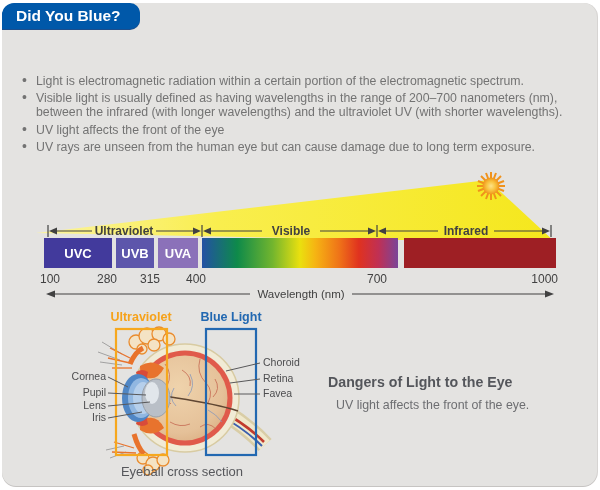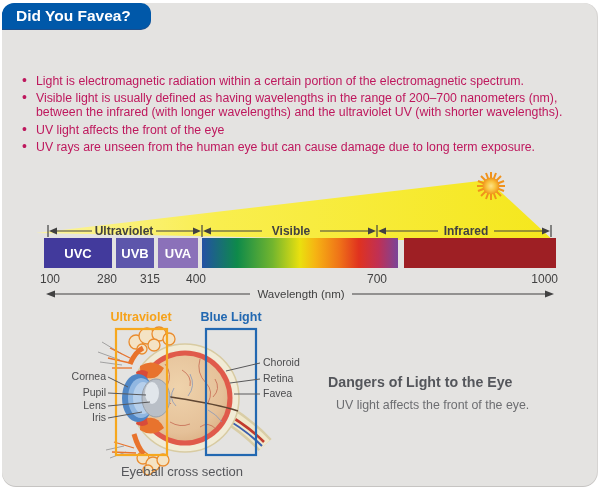"Did You Favea?" span { text: Favea -> Blue }
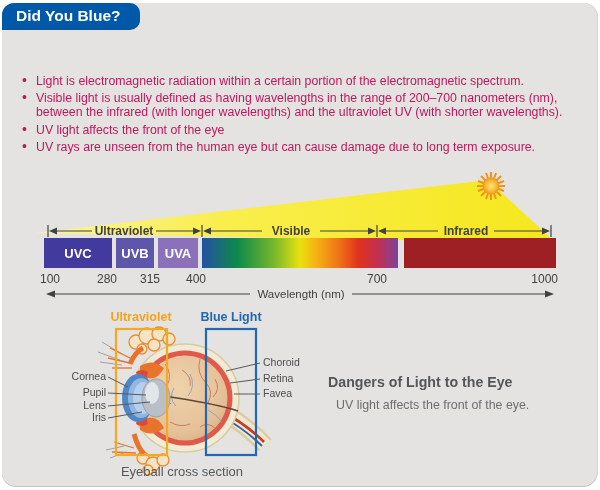"Light is electromagnetic radiation" .bullets { color: #be185d -> #737373 }
